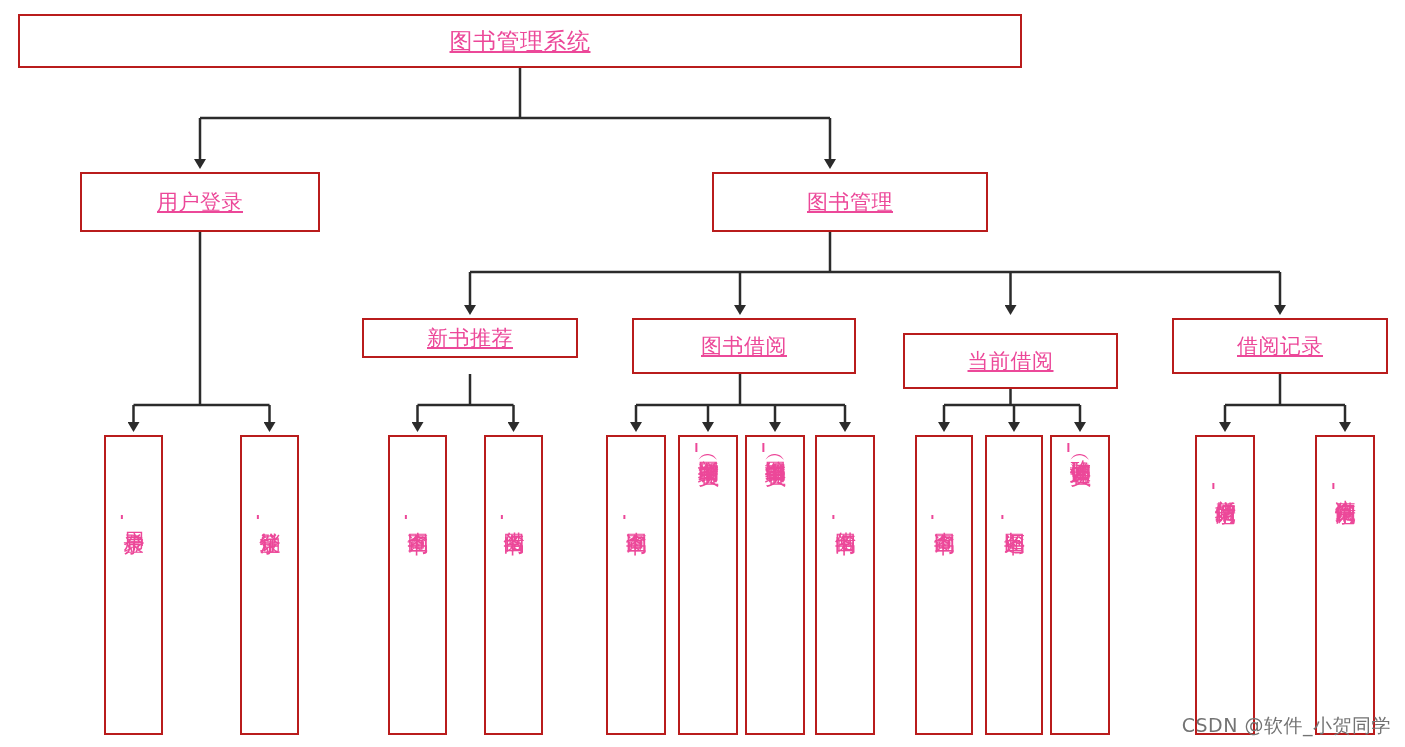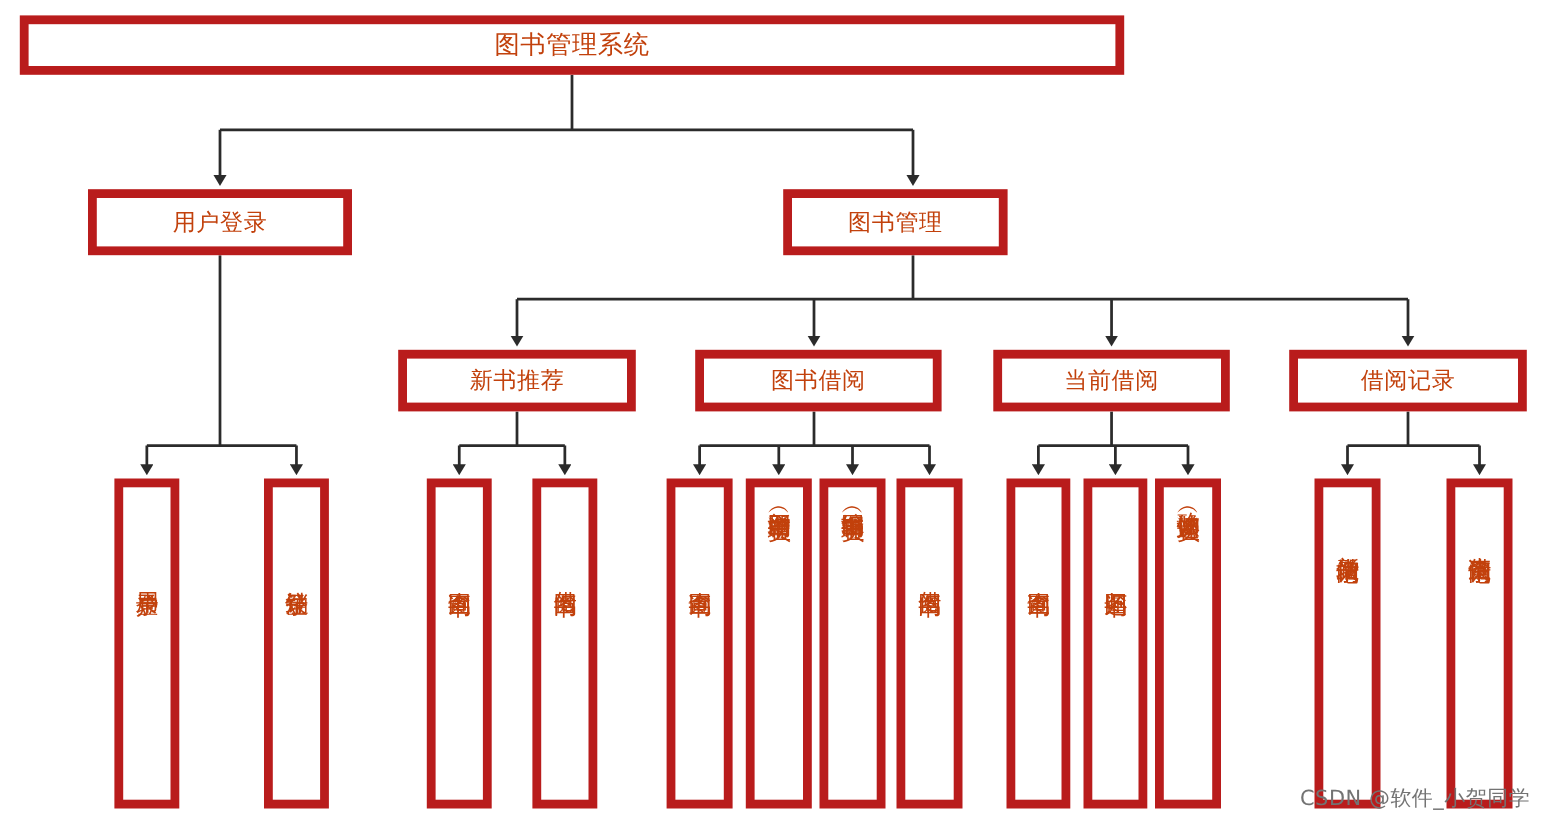"图书管理系统" .node { border: 8px solid #b91c1c -> 2px solid #b91c1c; color: #c2410c -> #ec4899; text-decoration: none -> underline }
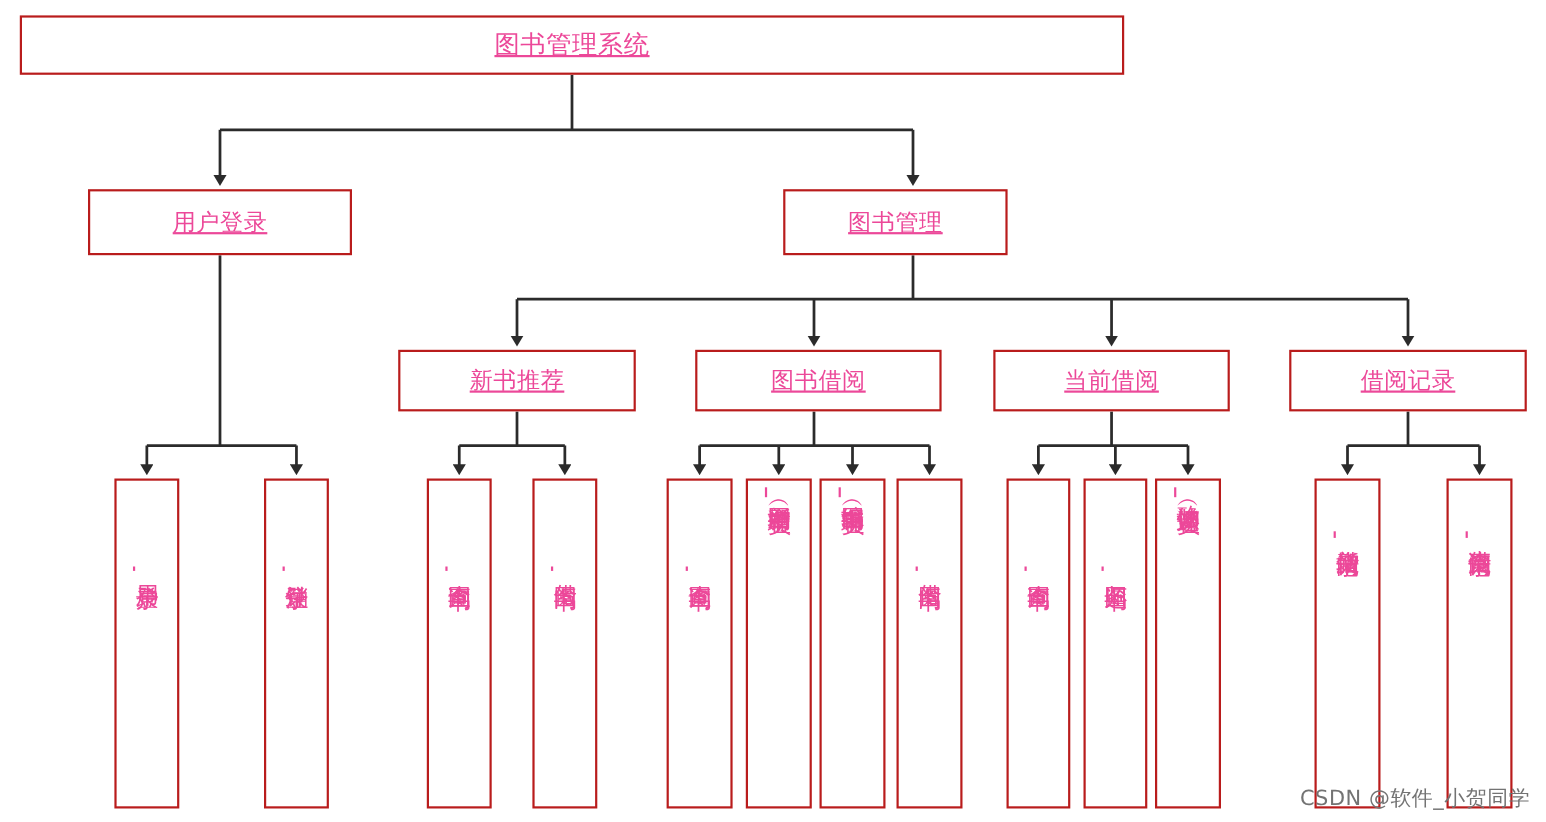"图书管理" div.node { width: 204px -> 276px }
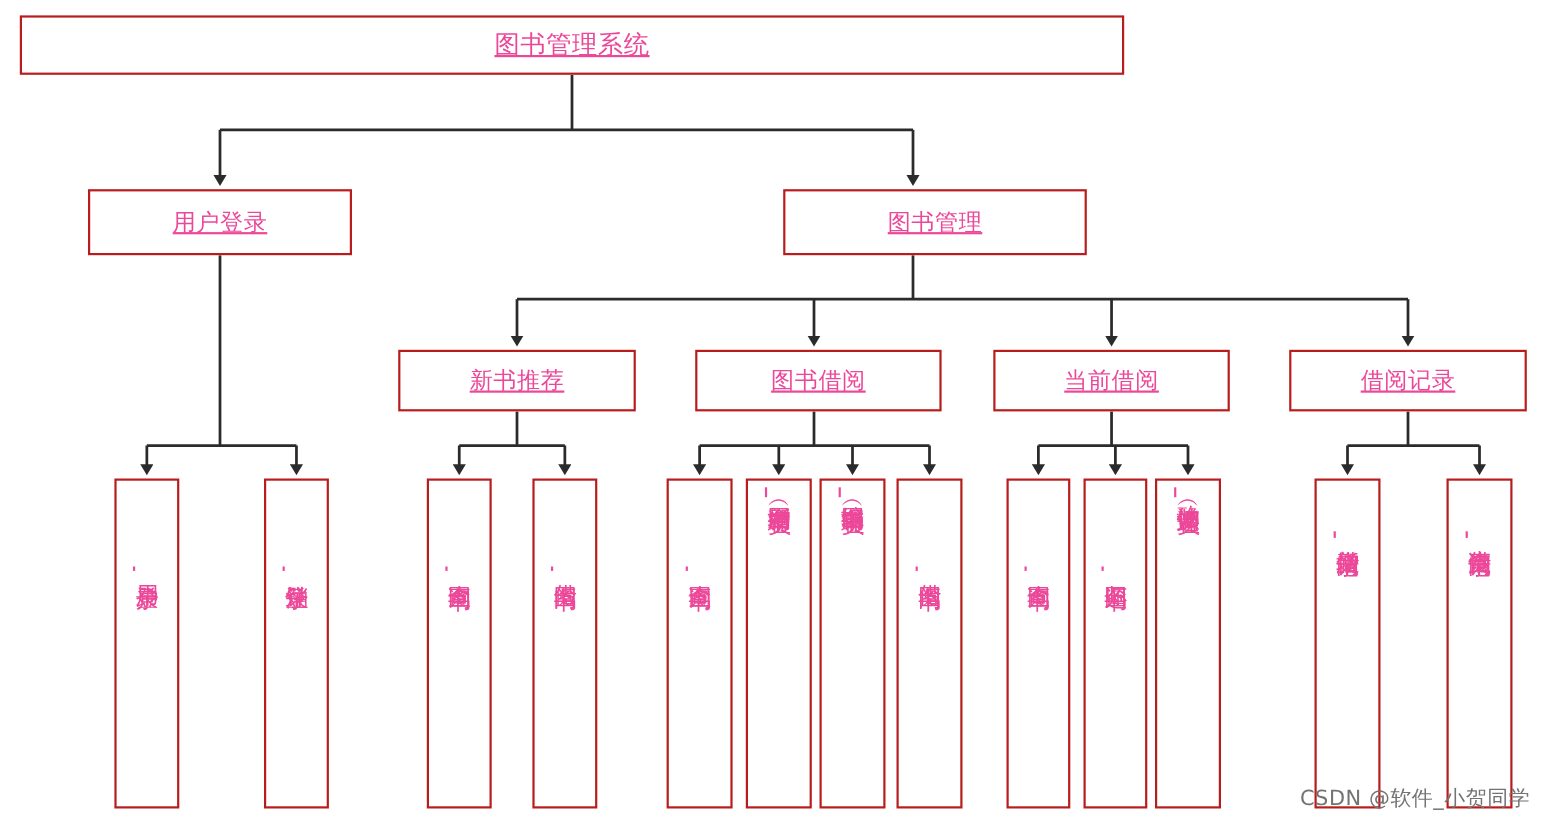"新书推荐" div.node { height: 56px -> 40px }
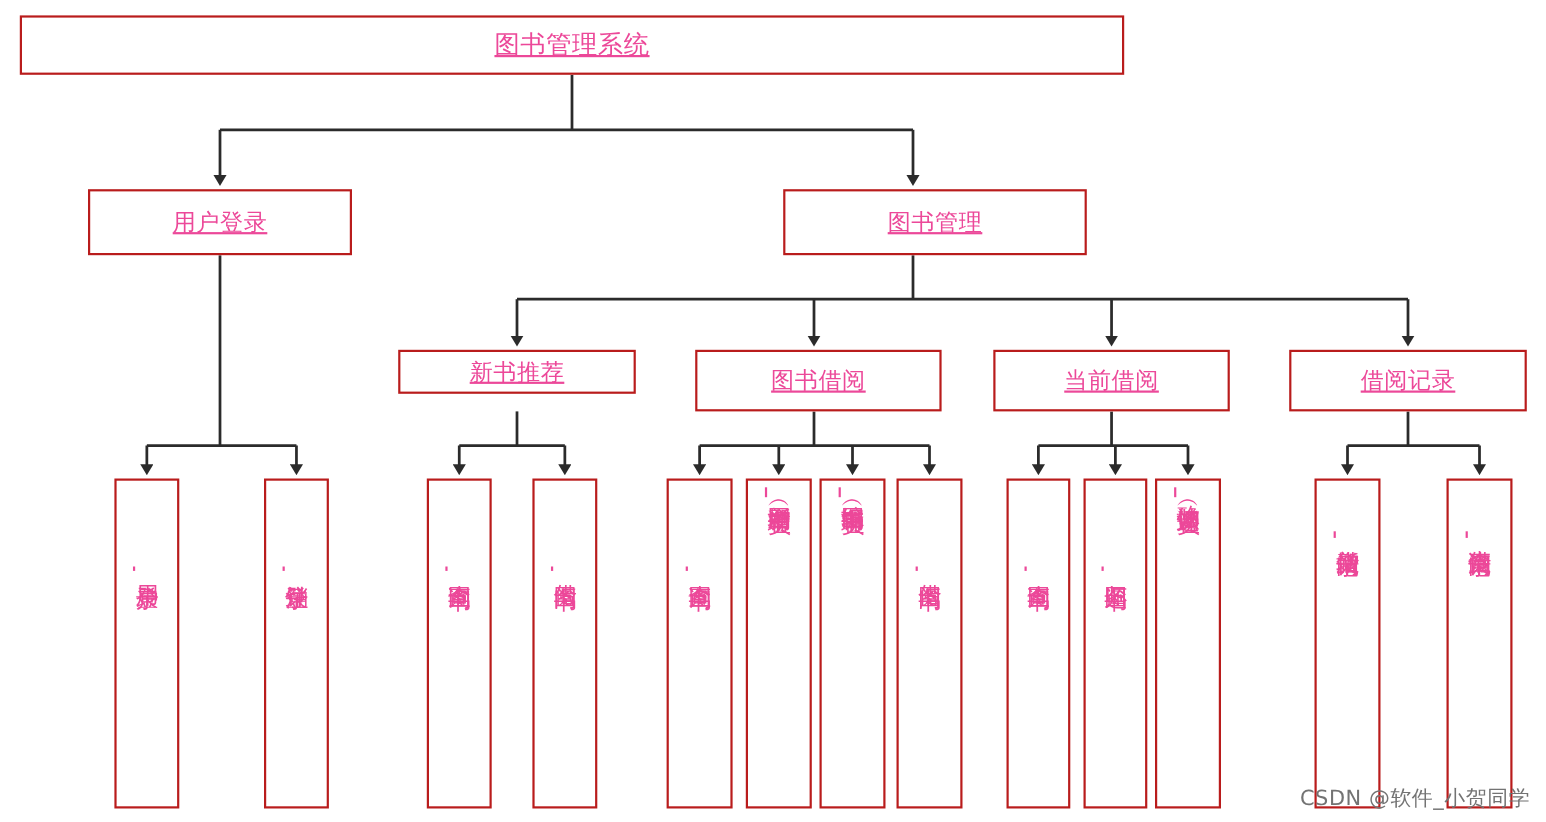"当前借阅" div.node { top: 318px -> 333px }
